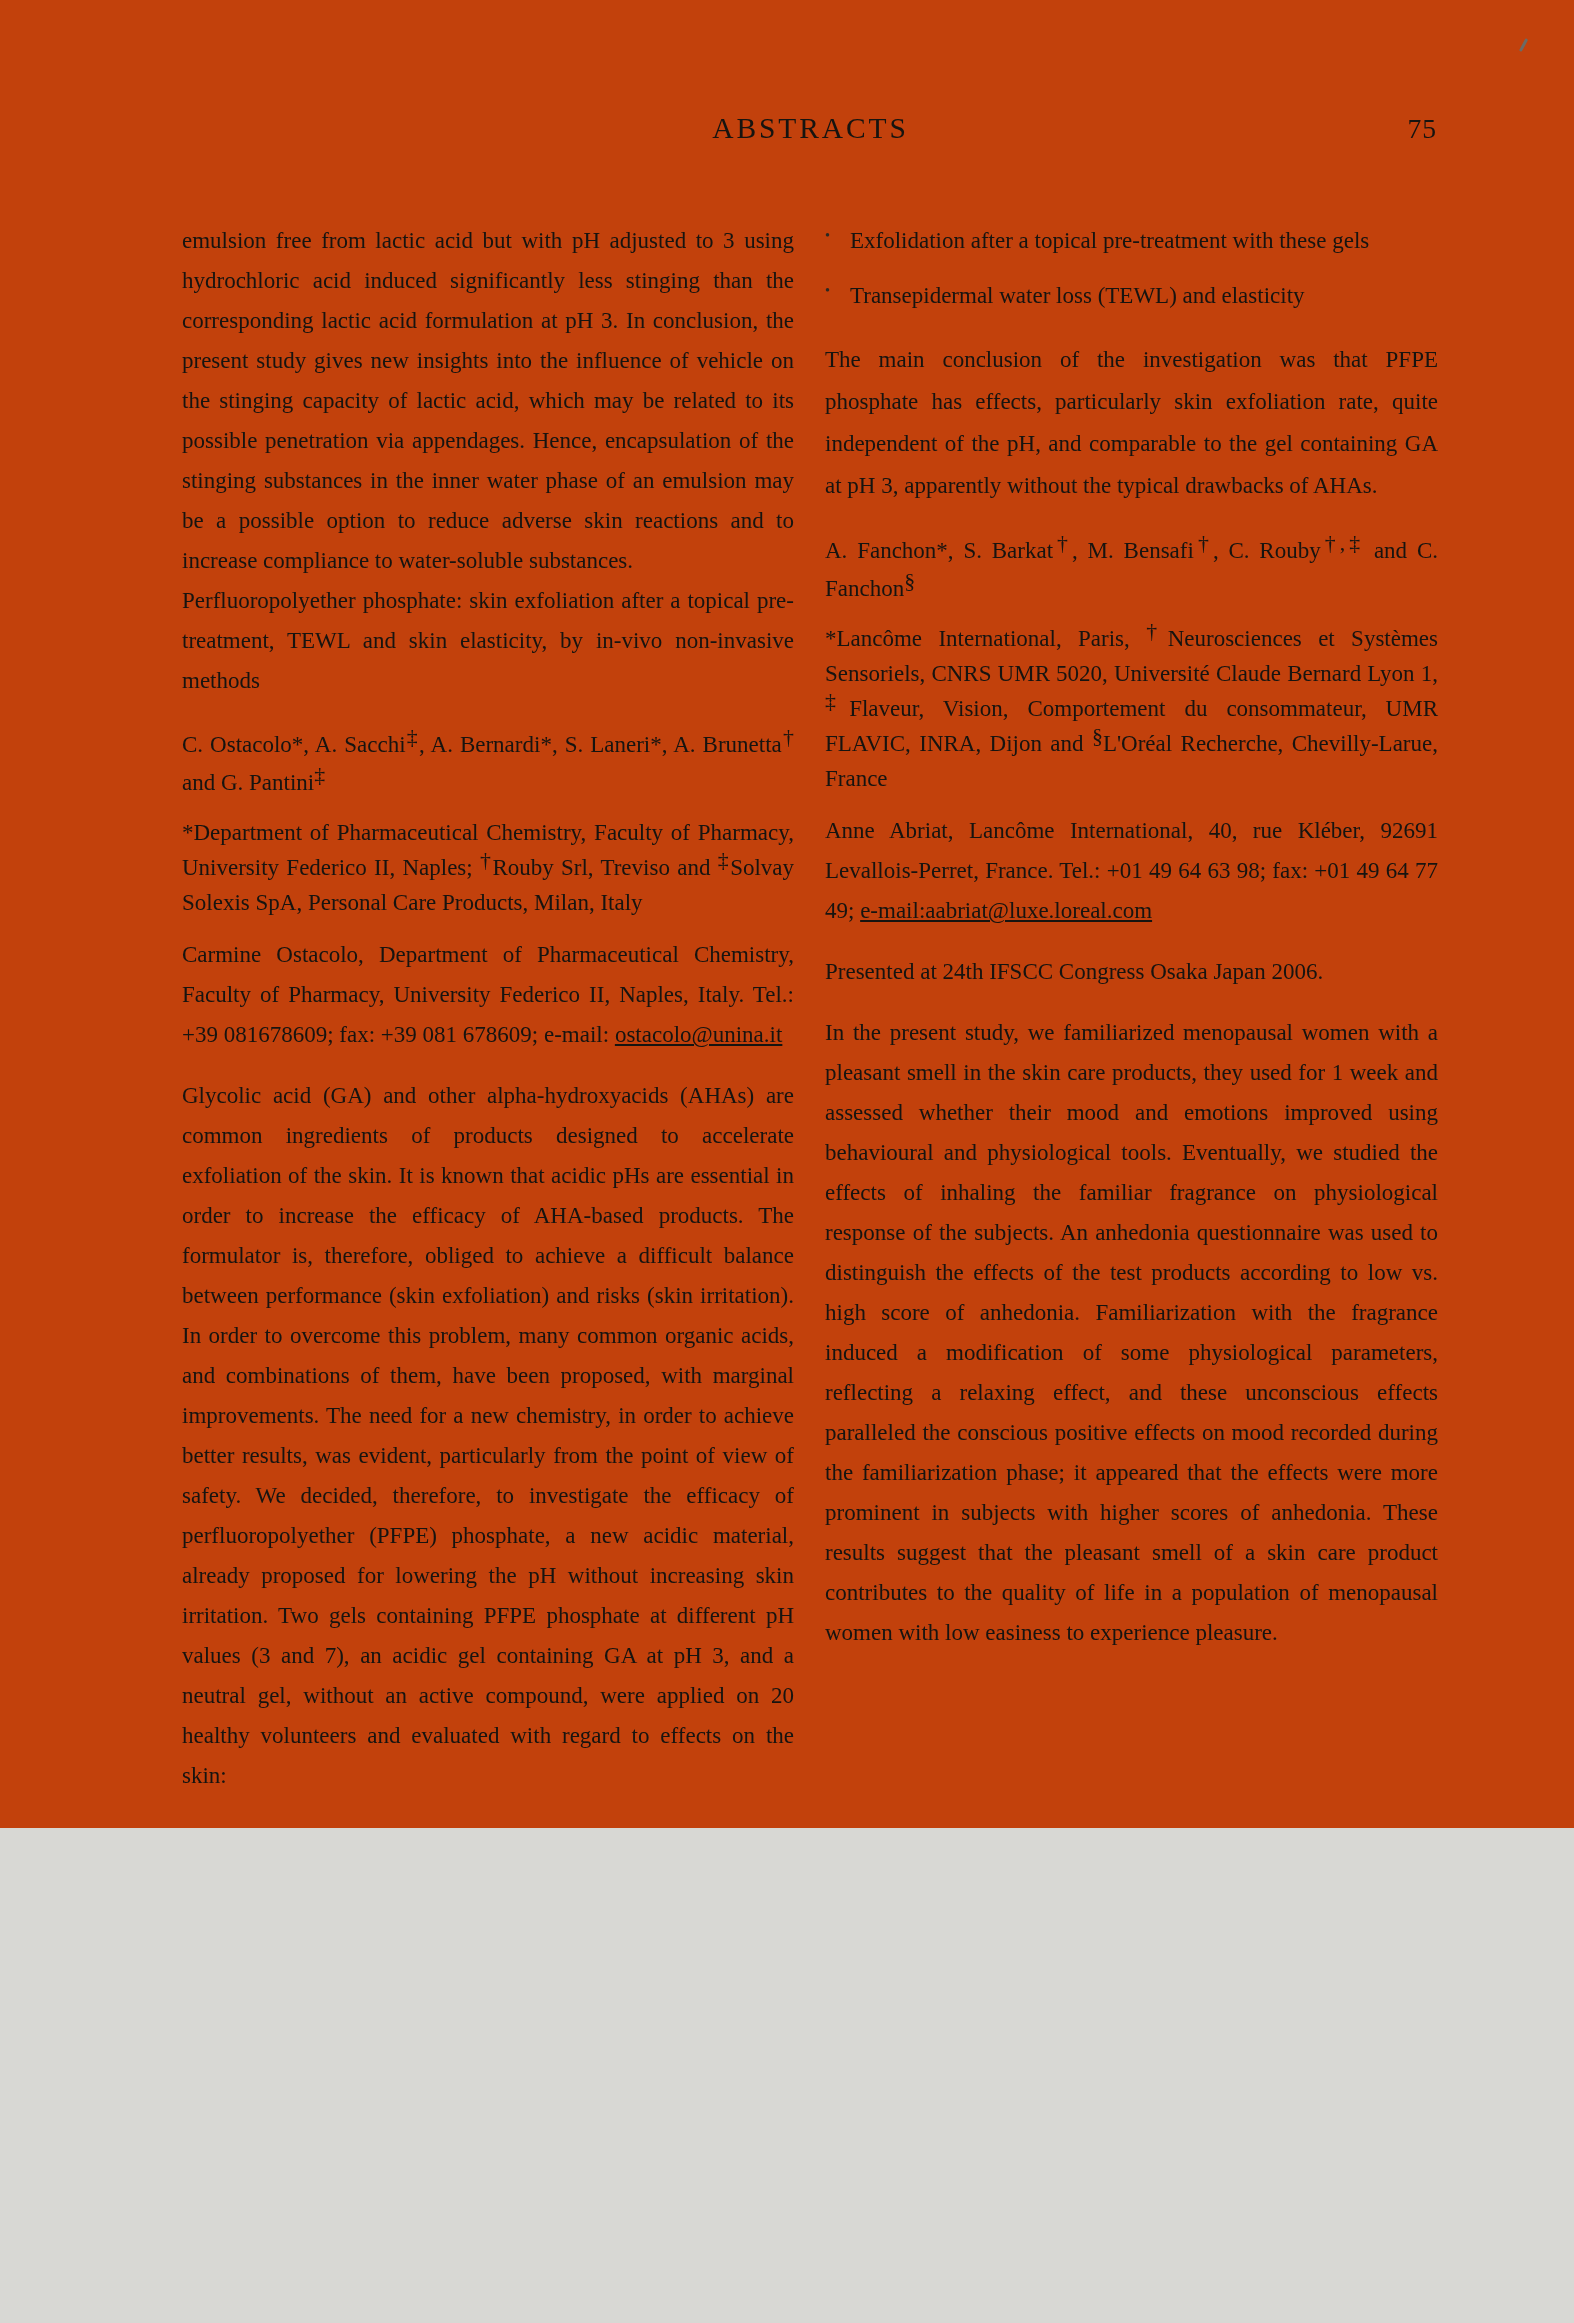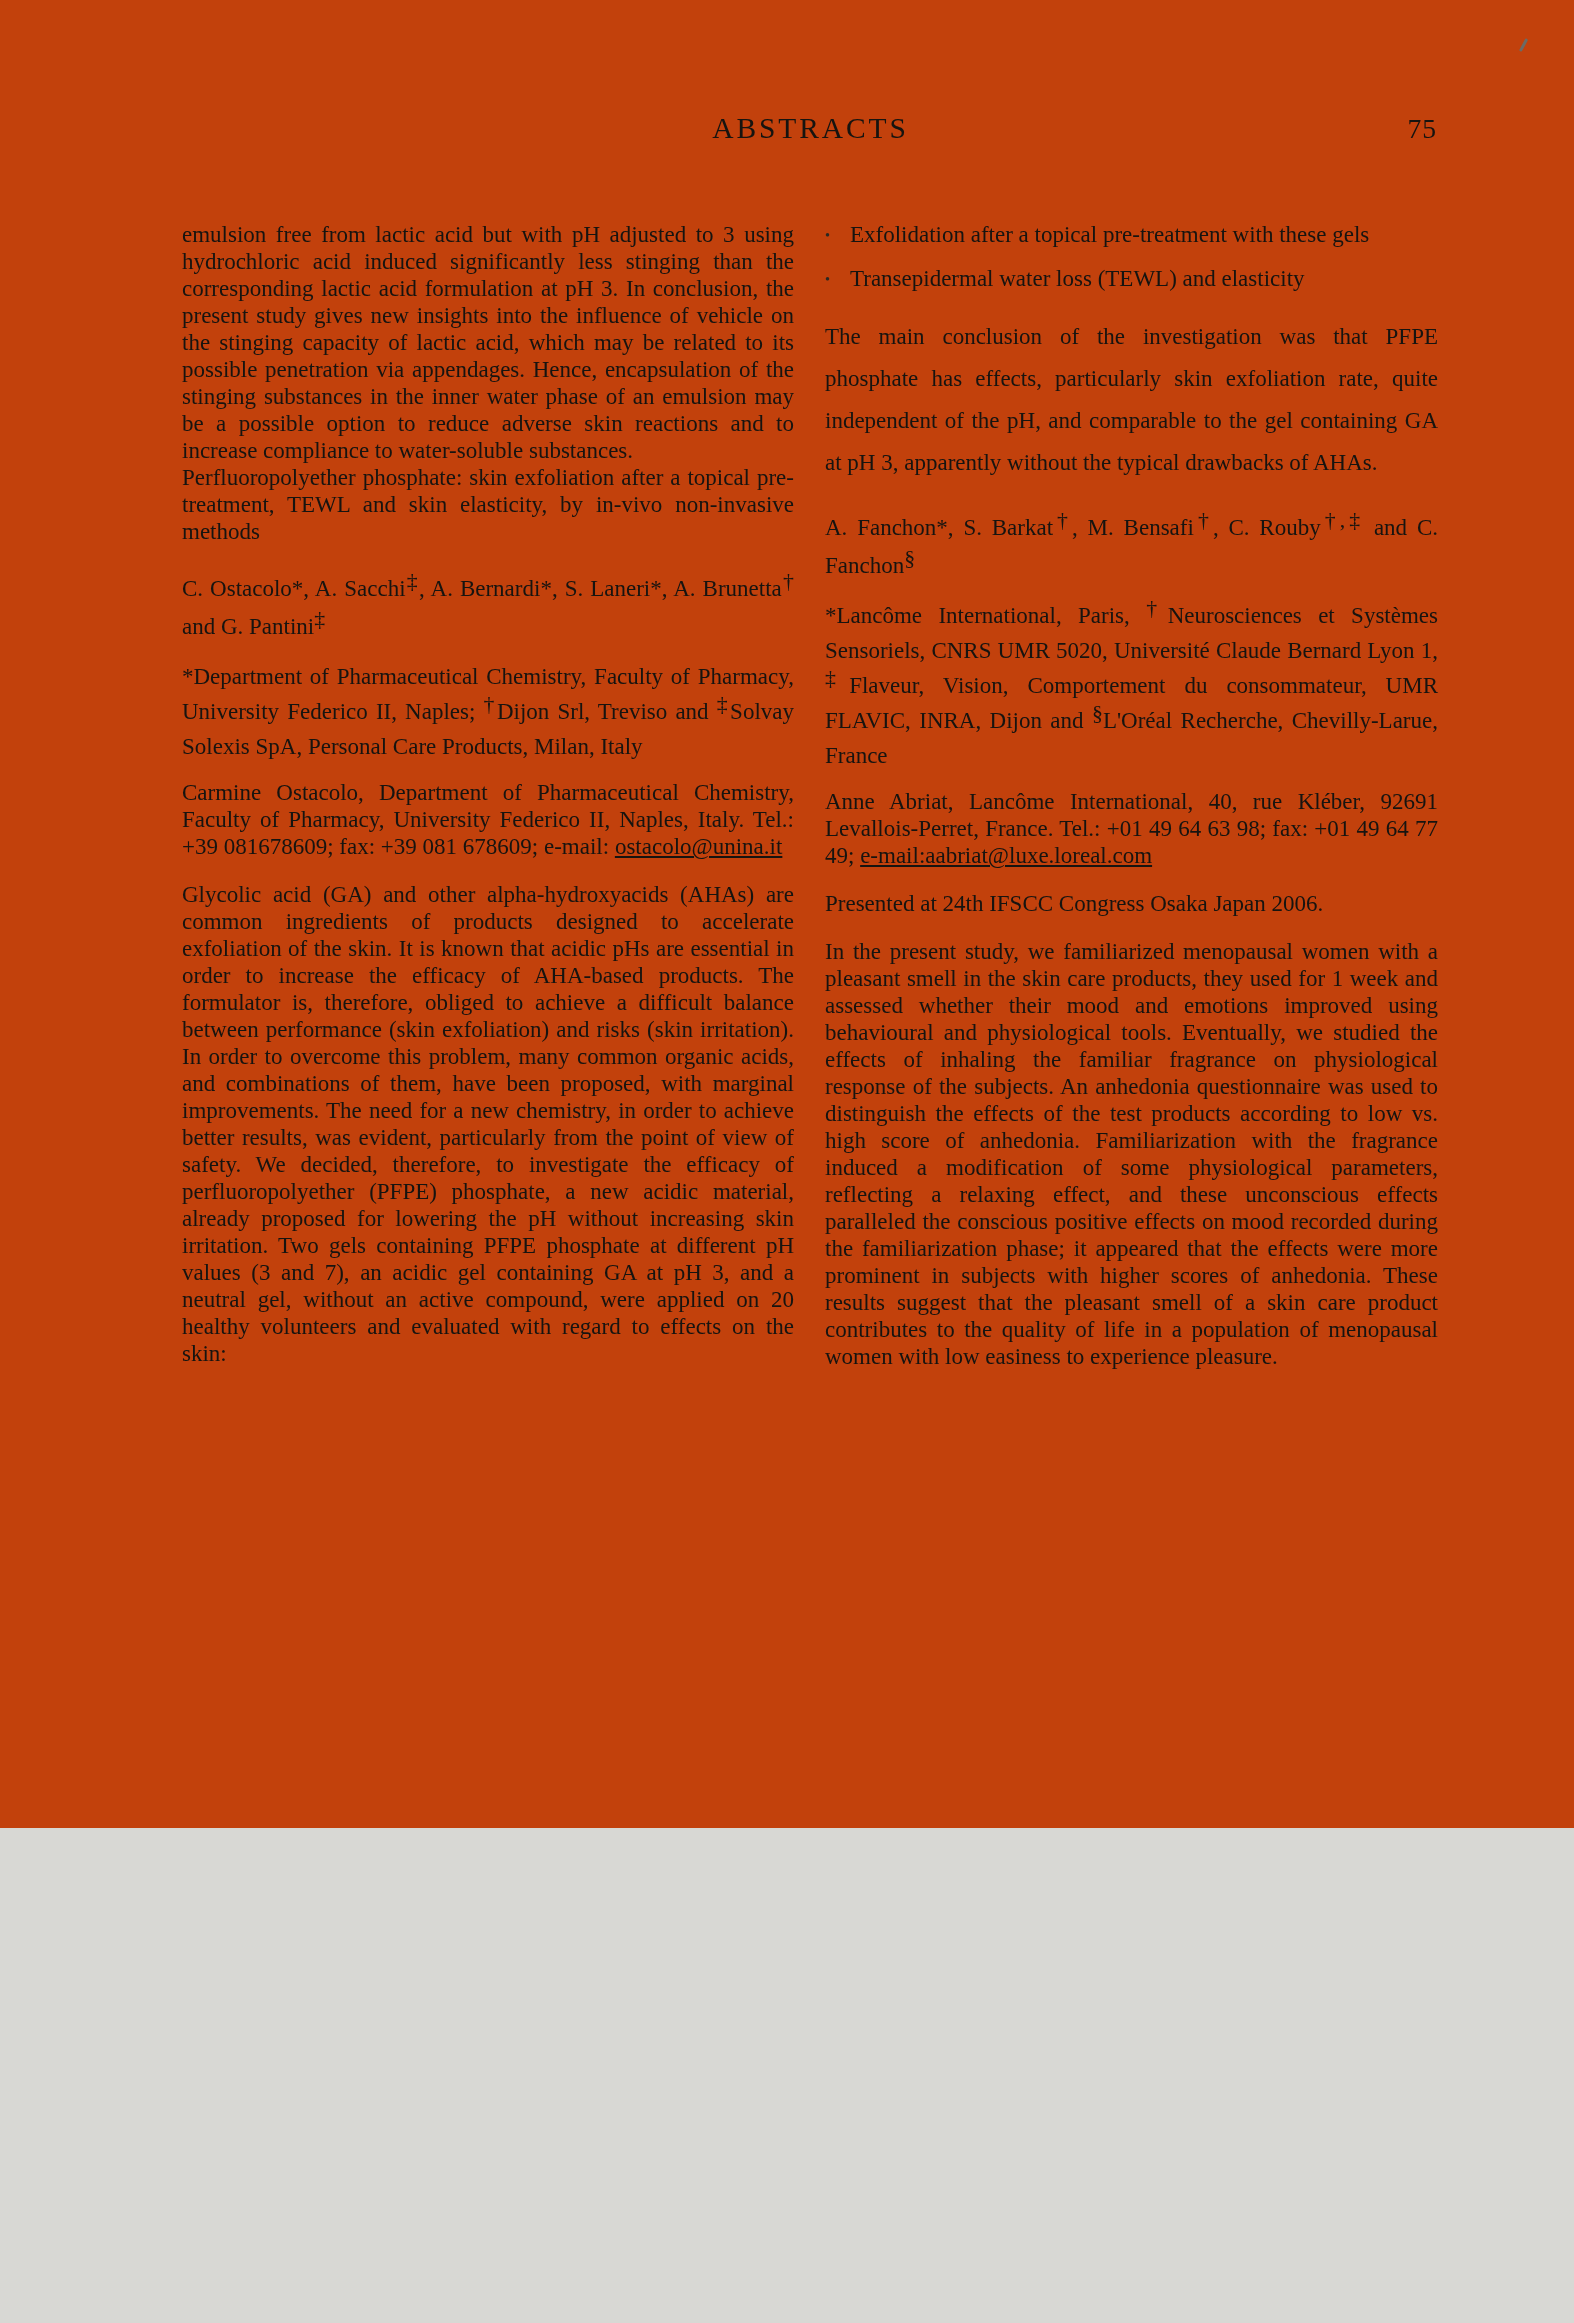"emulsion free from lactic acid" .body-text { line-height: 27px -> 40px }
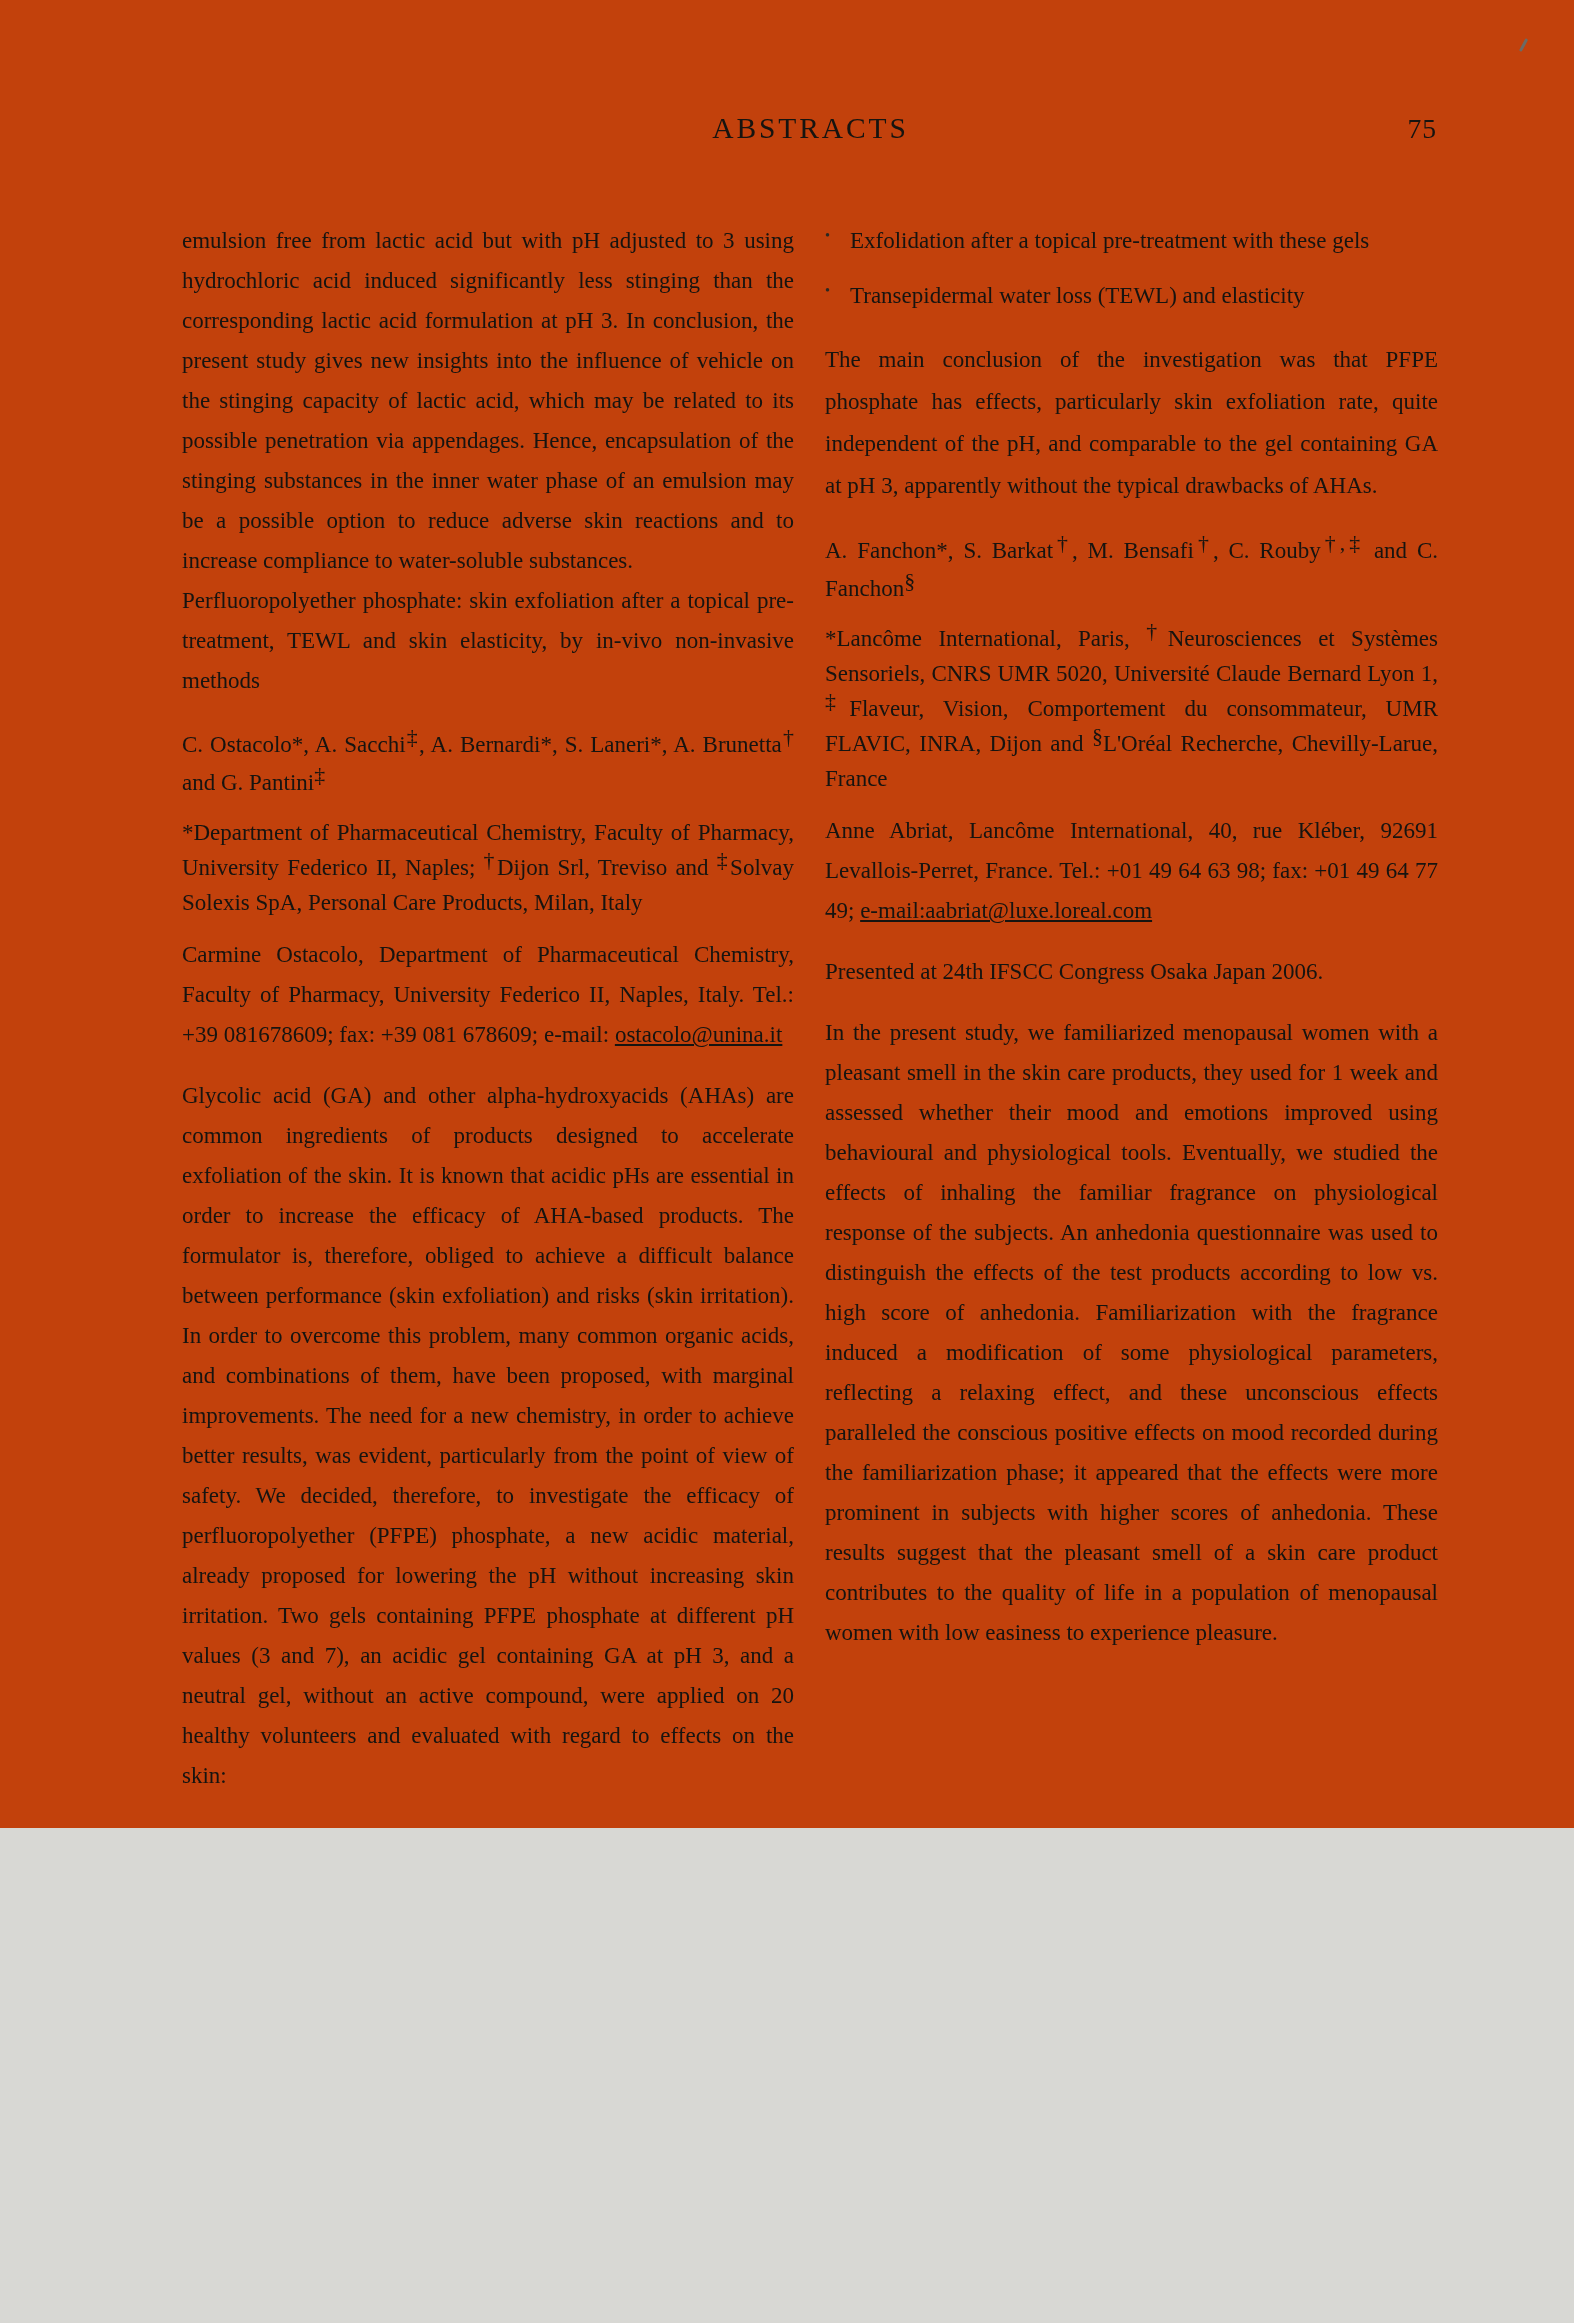"Dijon Srl, Treviso and" span { text: Dijon -> Rouby }
